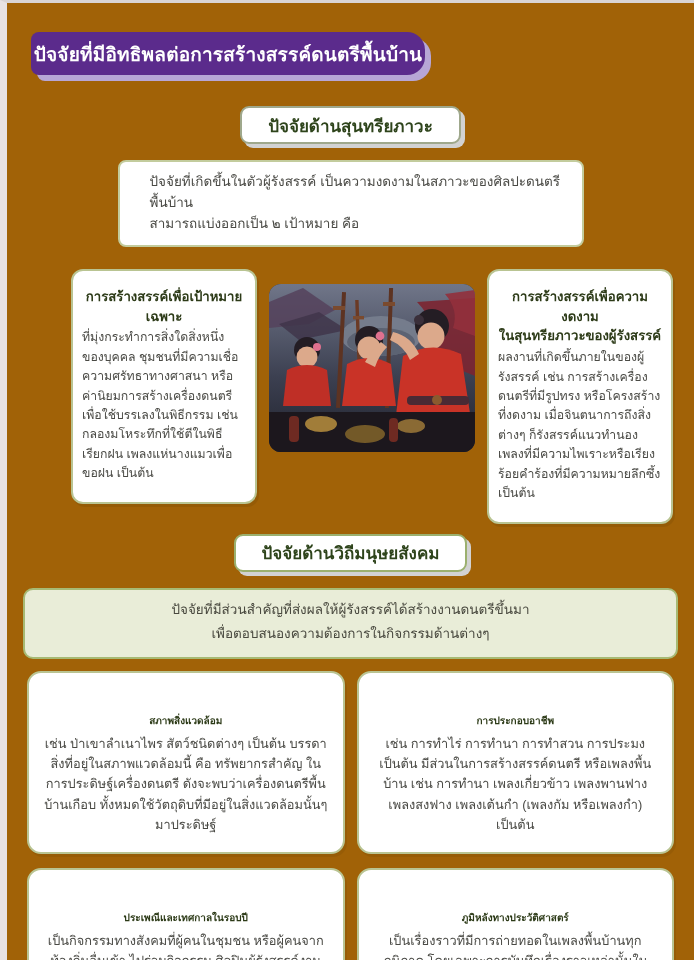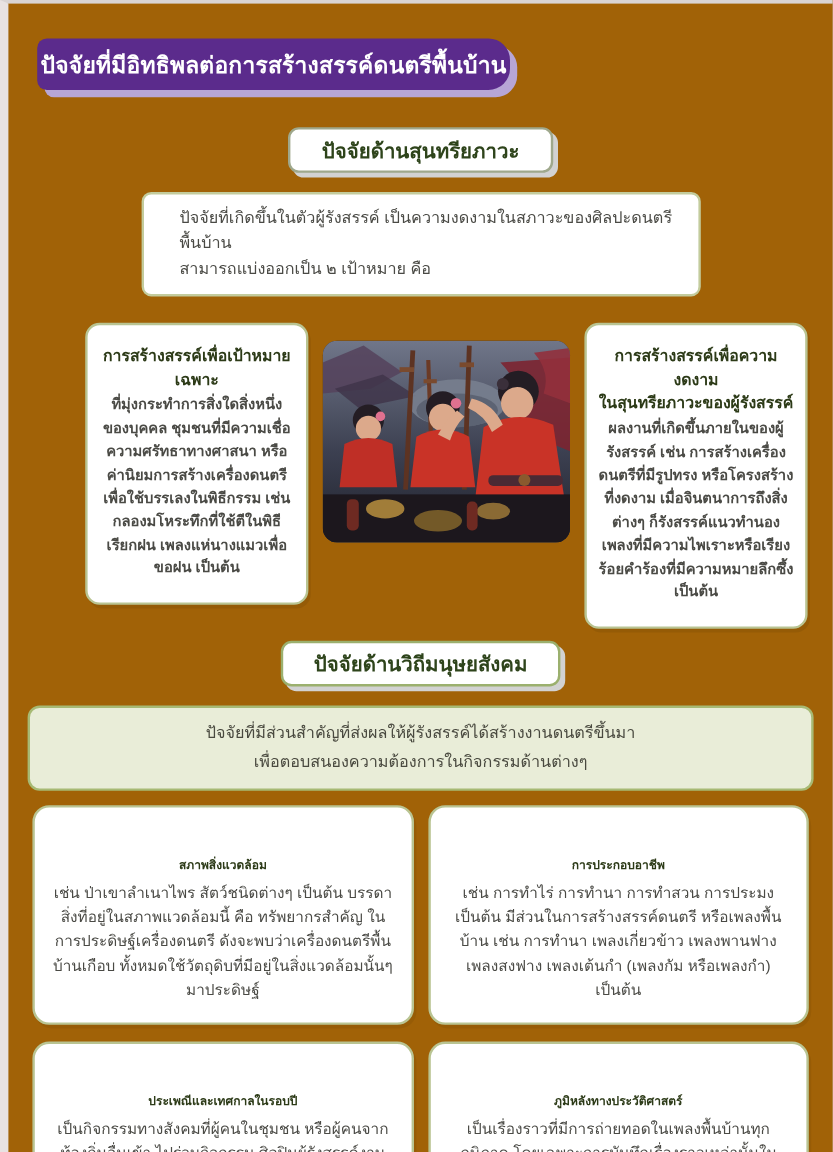"ที่มุ่งกระทำการสิ่งใดสิ่งหนึ่งของบุคคล" .card-body { font-weight: bold -> none; text-align: center -> left }
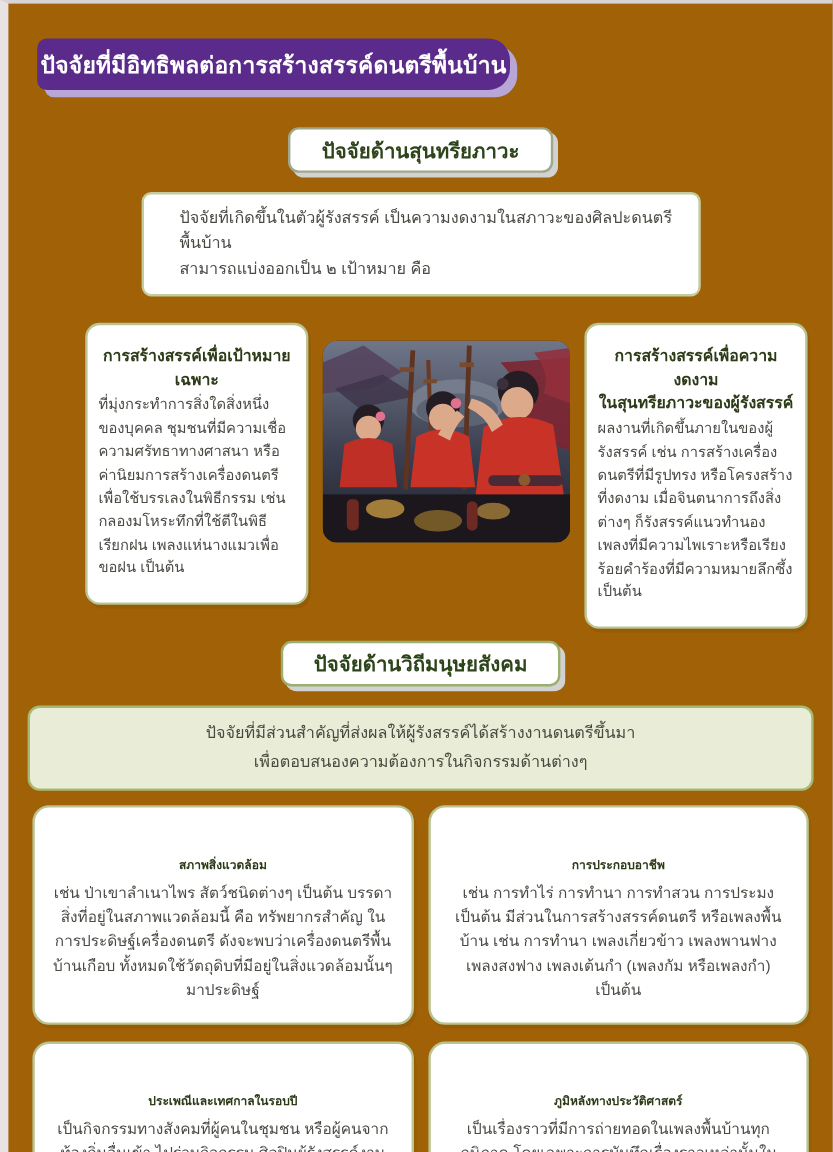"ปัจจัยที่มีส่วนสำคัญที่ส่งผลให้ผู้รังสรร" .green-box { font-family: none -> Liberation Mono, monospace }
